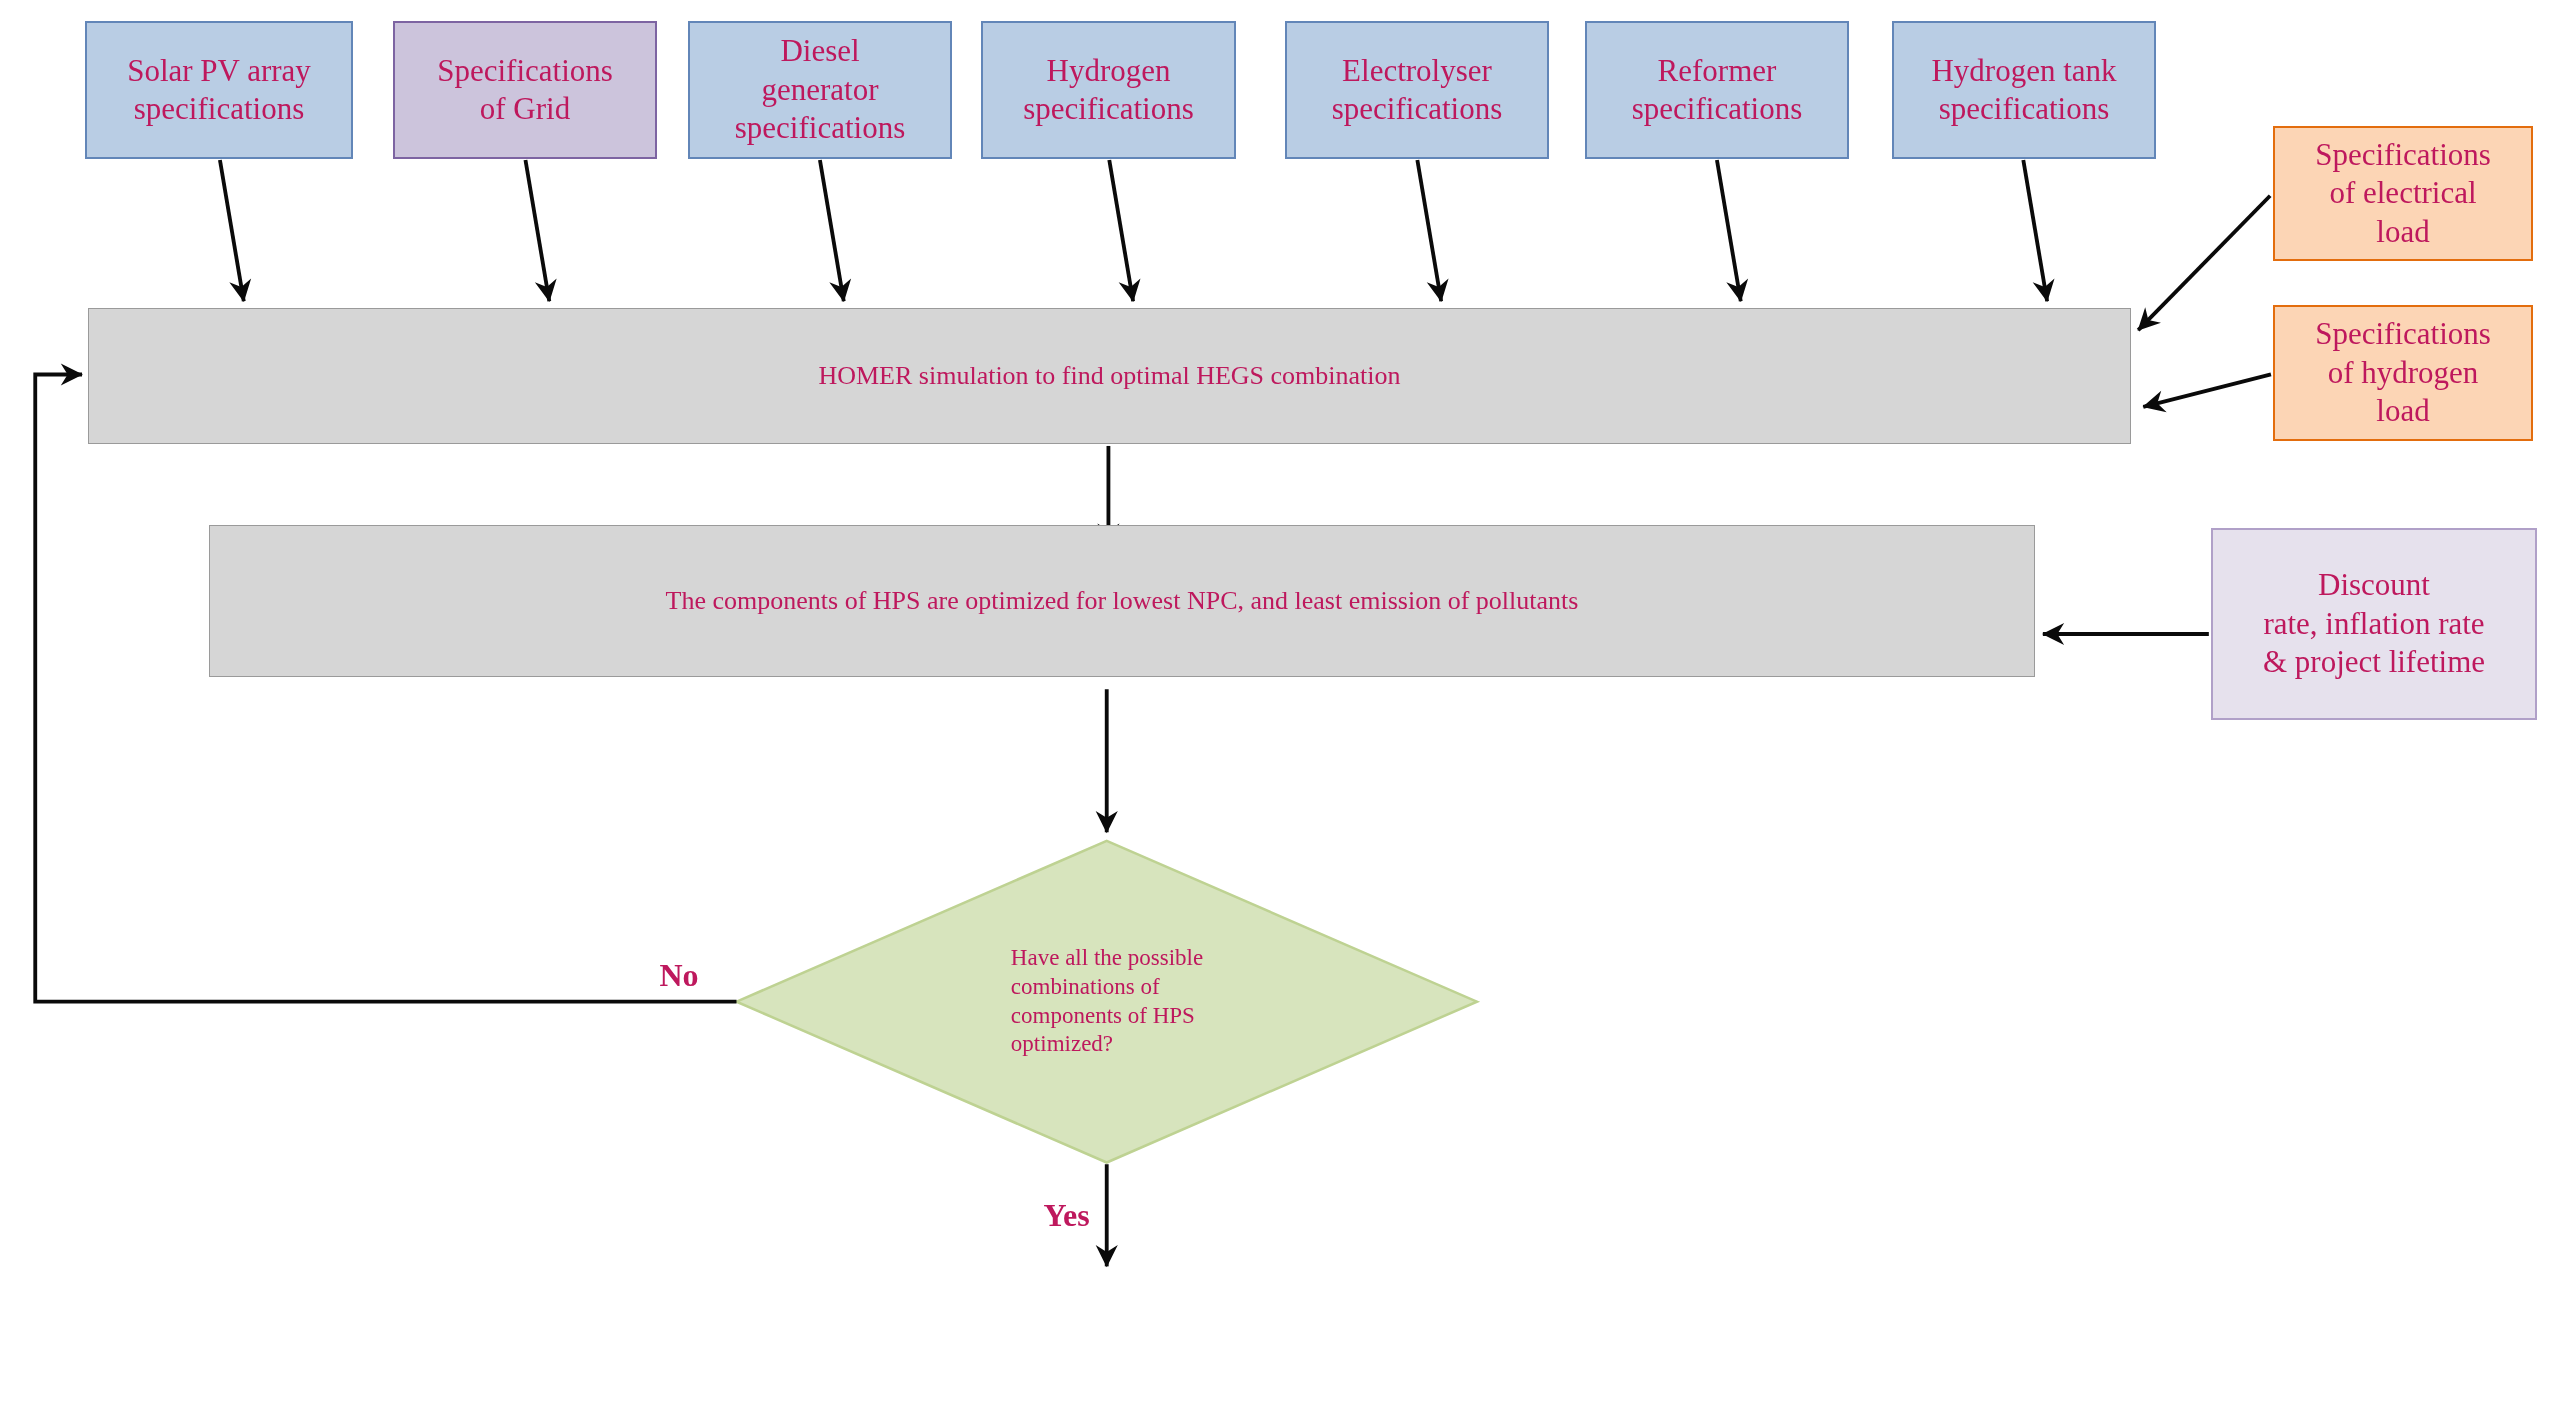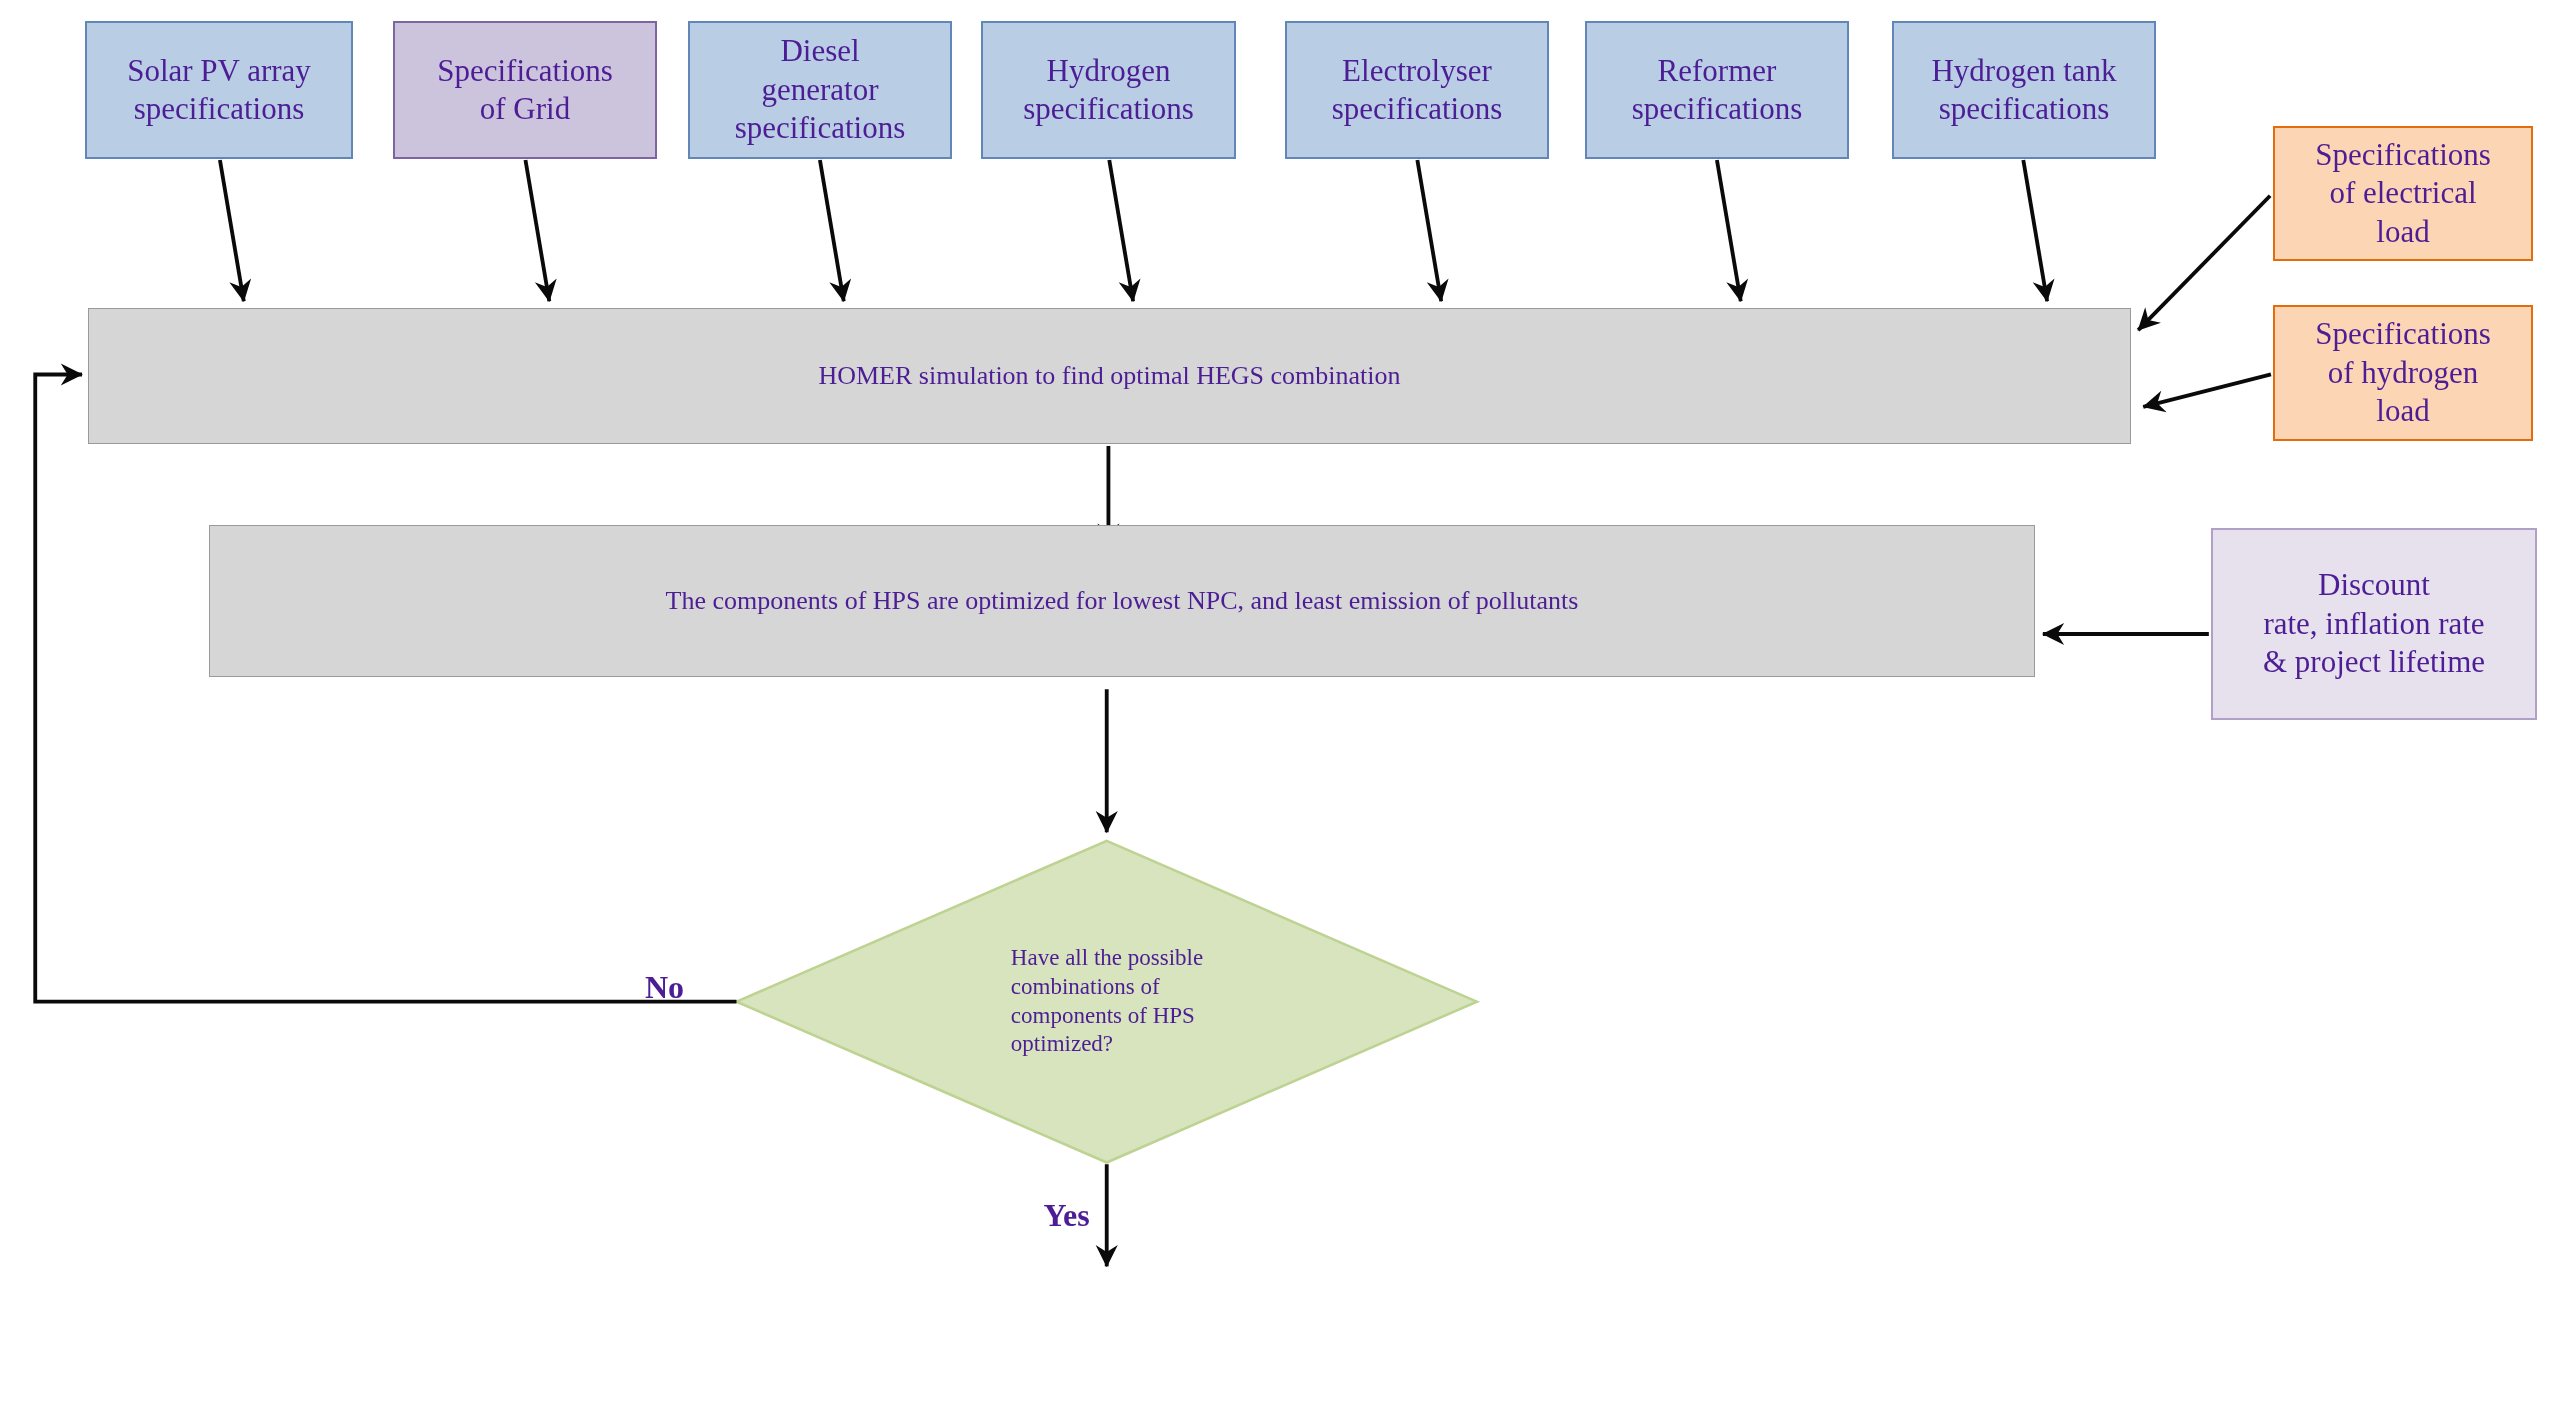"Solar PV array" .canvas { color: #4c1d95 -> #be185d }
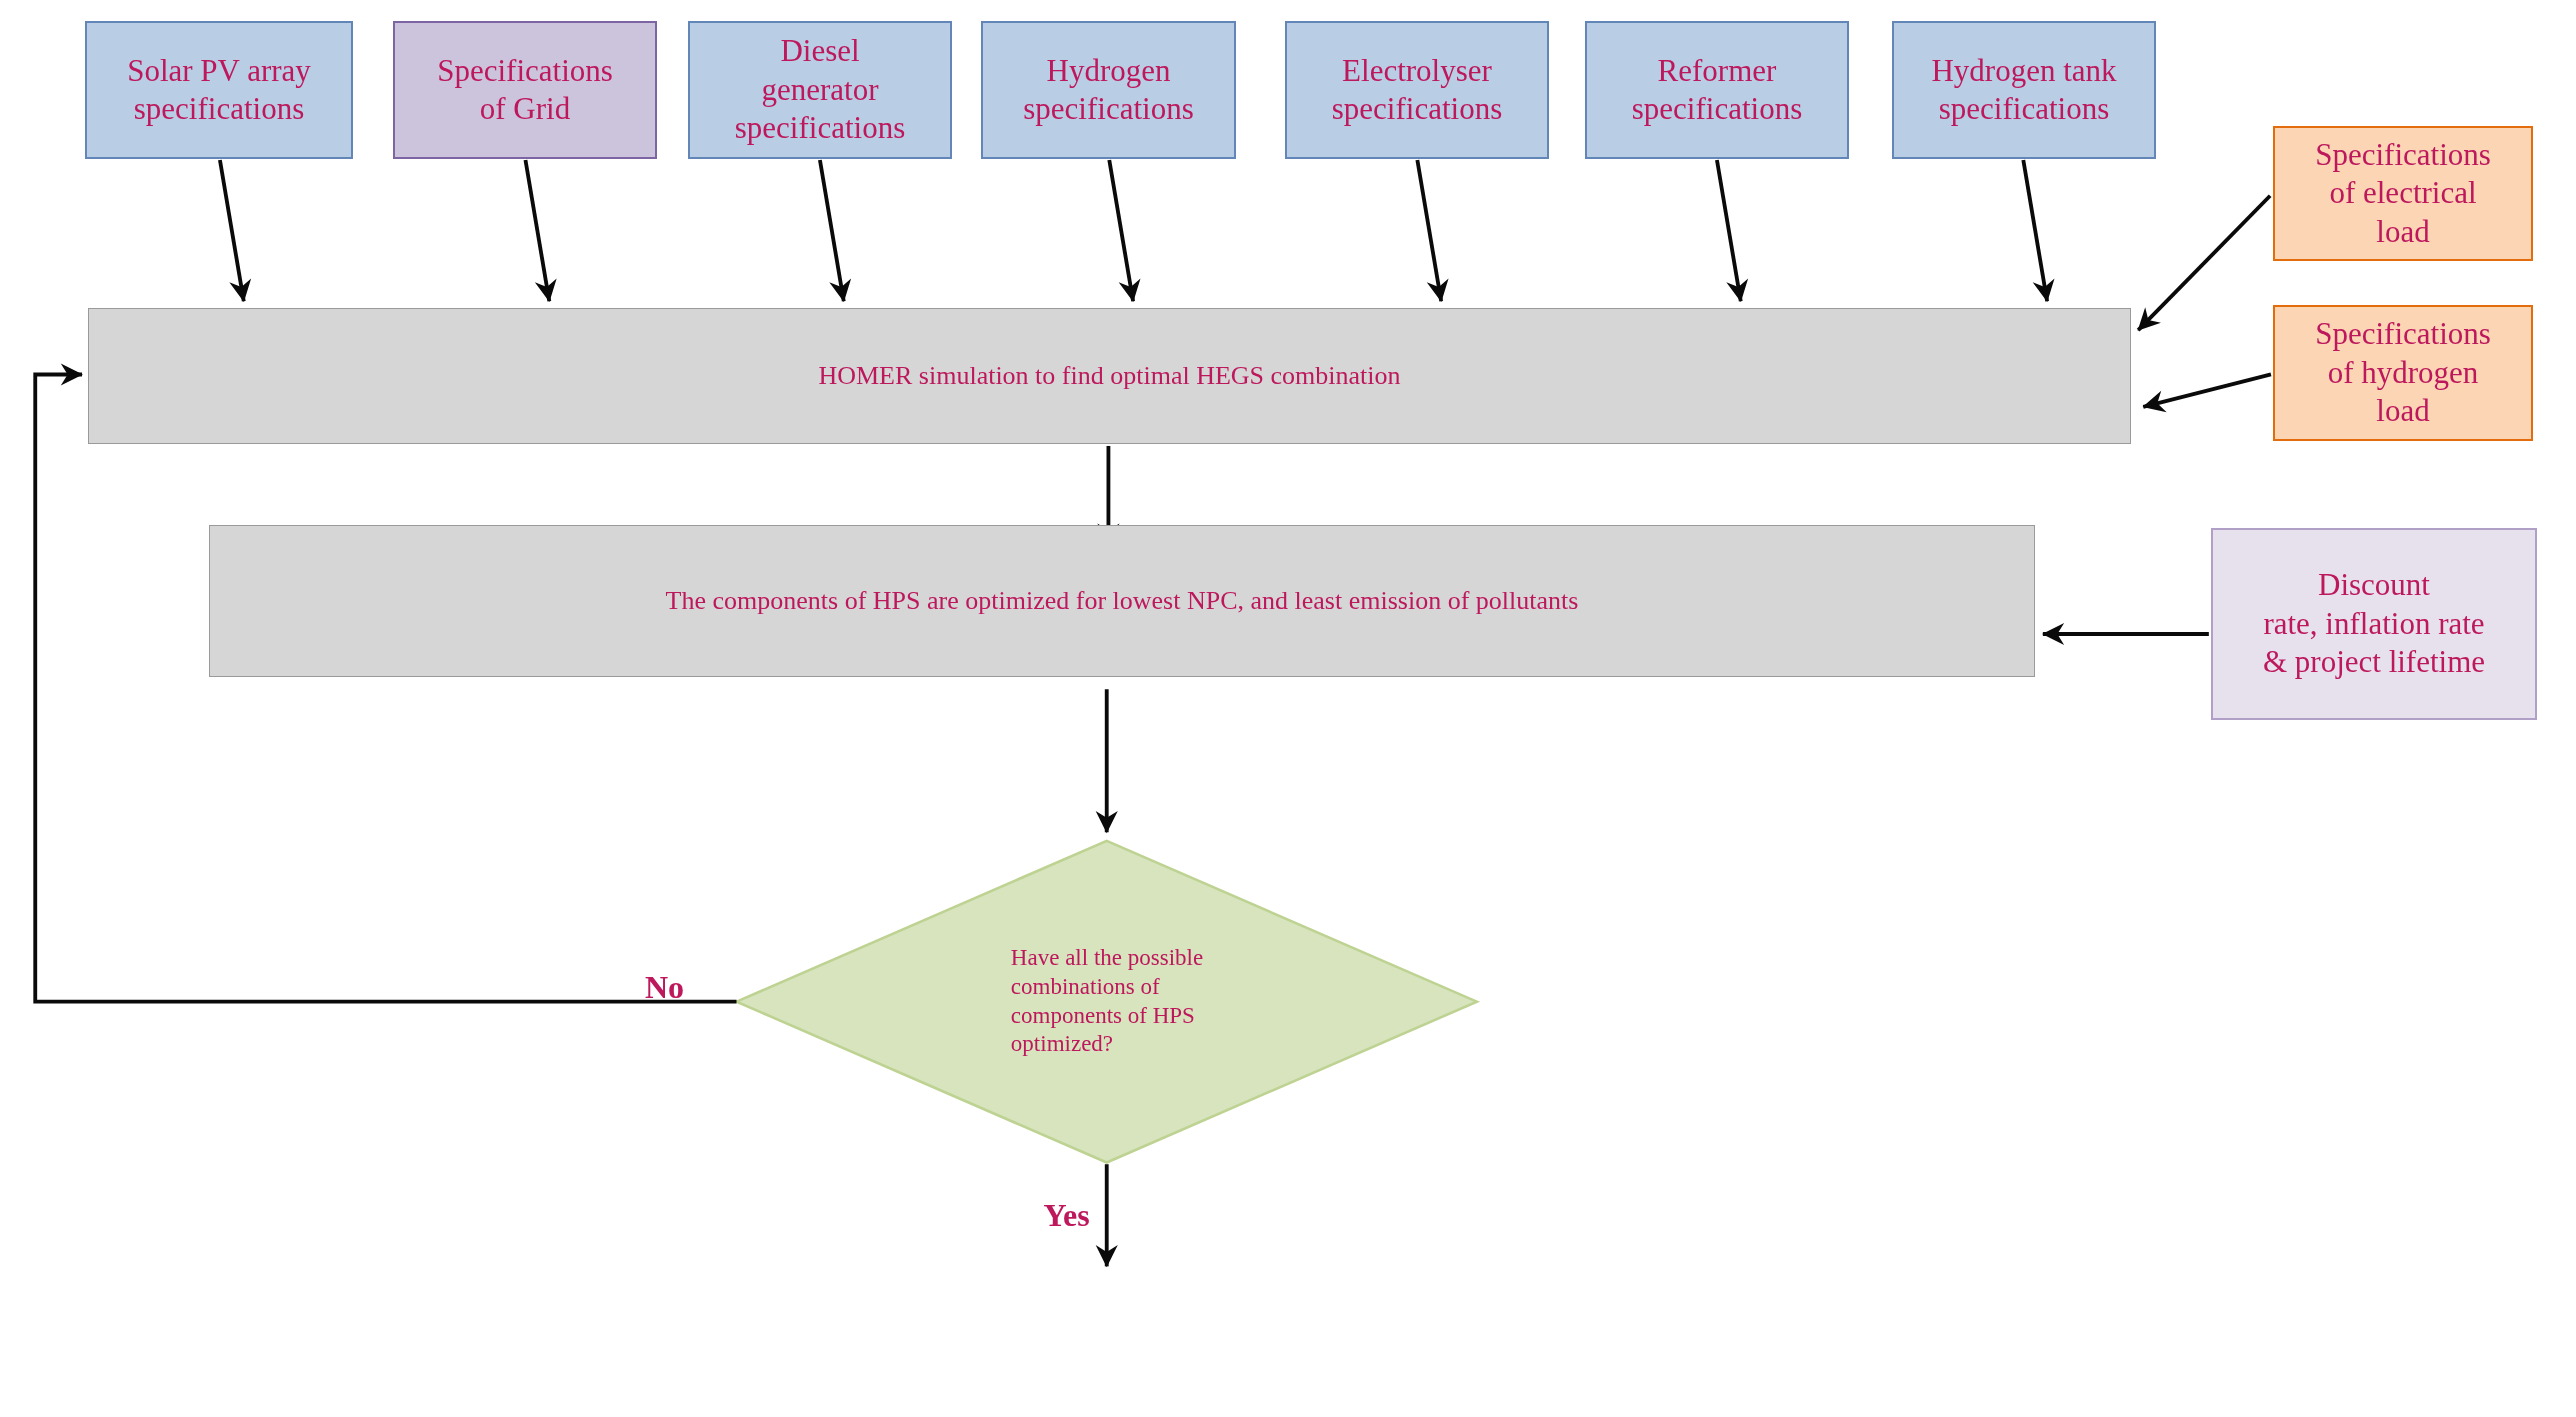"No" .lbl-no { margin-top: 12px -> none; text-align: none -> center }
